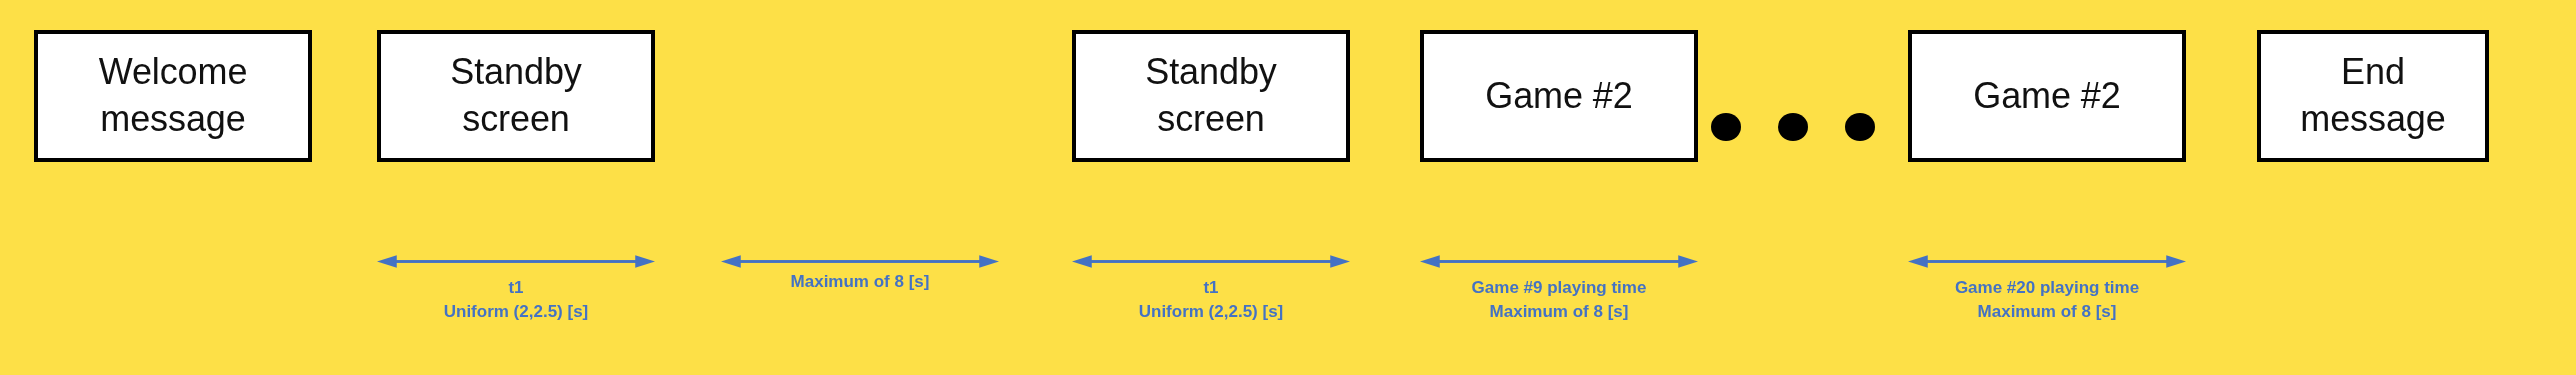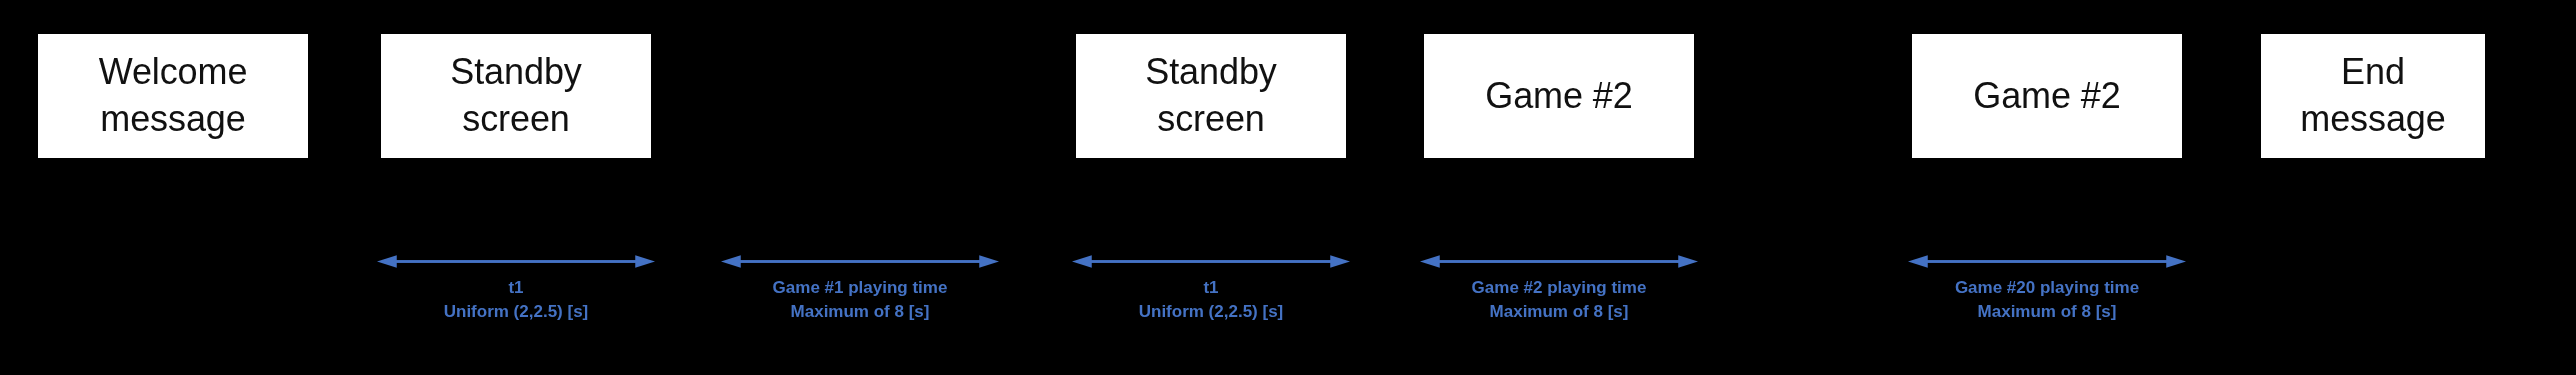"Welcome" #stage { background: #000000 -> #fde047 }
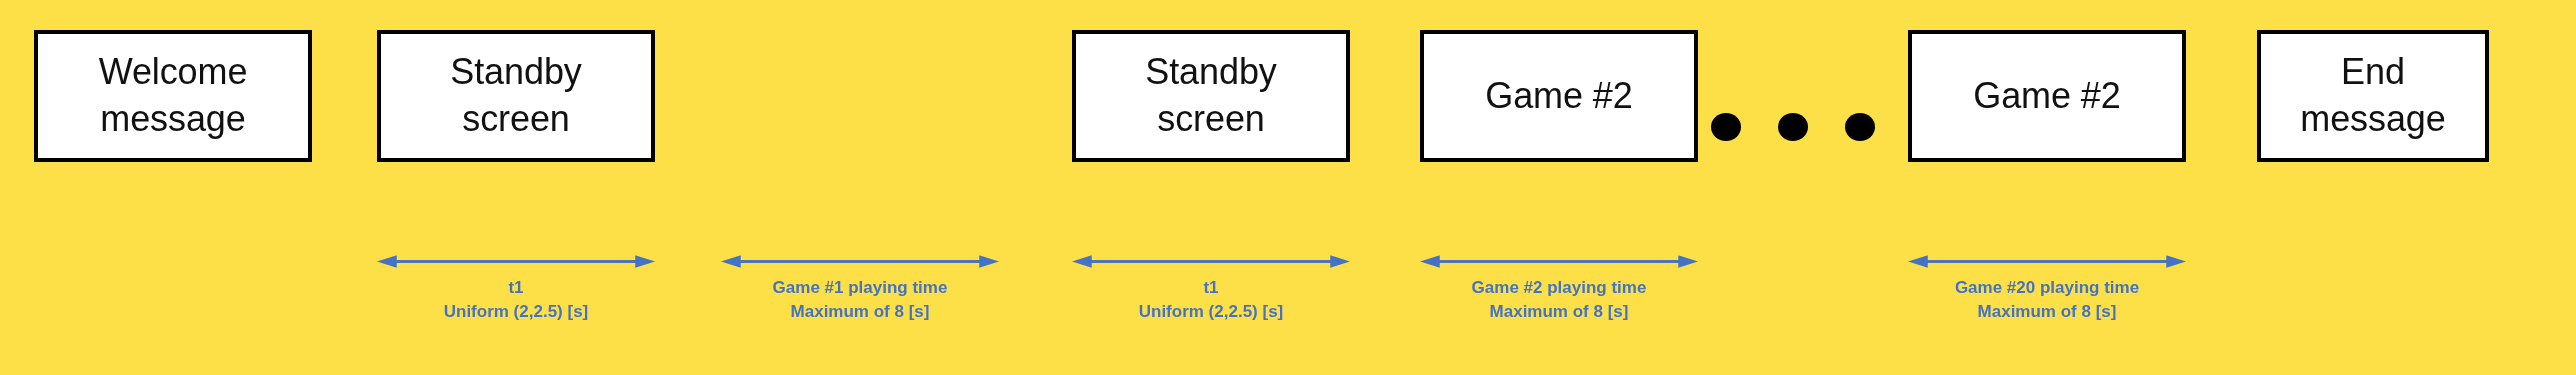"Game #1 playing time" div.dimension-caption { html: <div>Game #1 playing time</div> -> none }
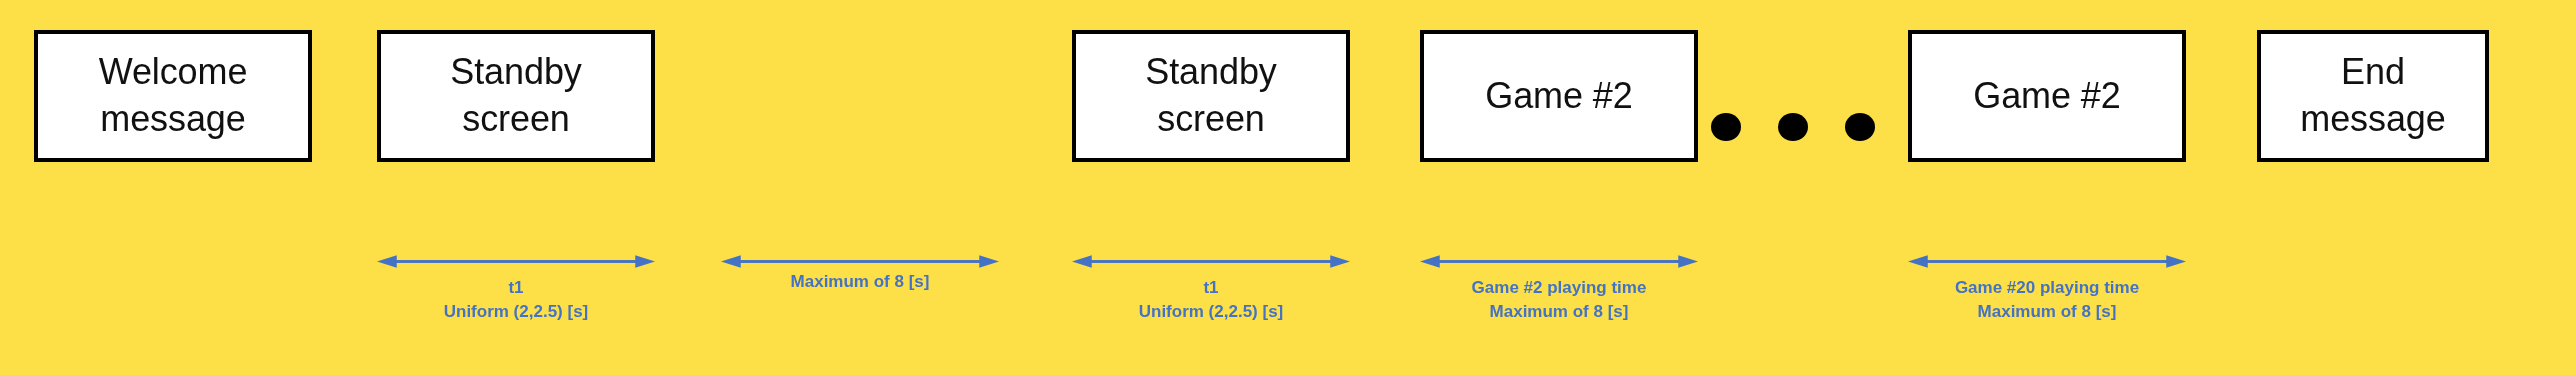"Game #2 playing time" div.dimension-caption { text: 2 -> 9 }
